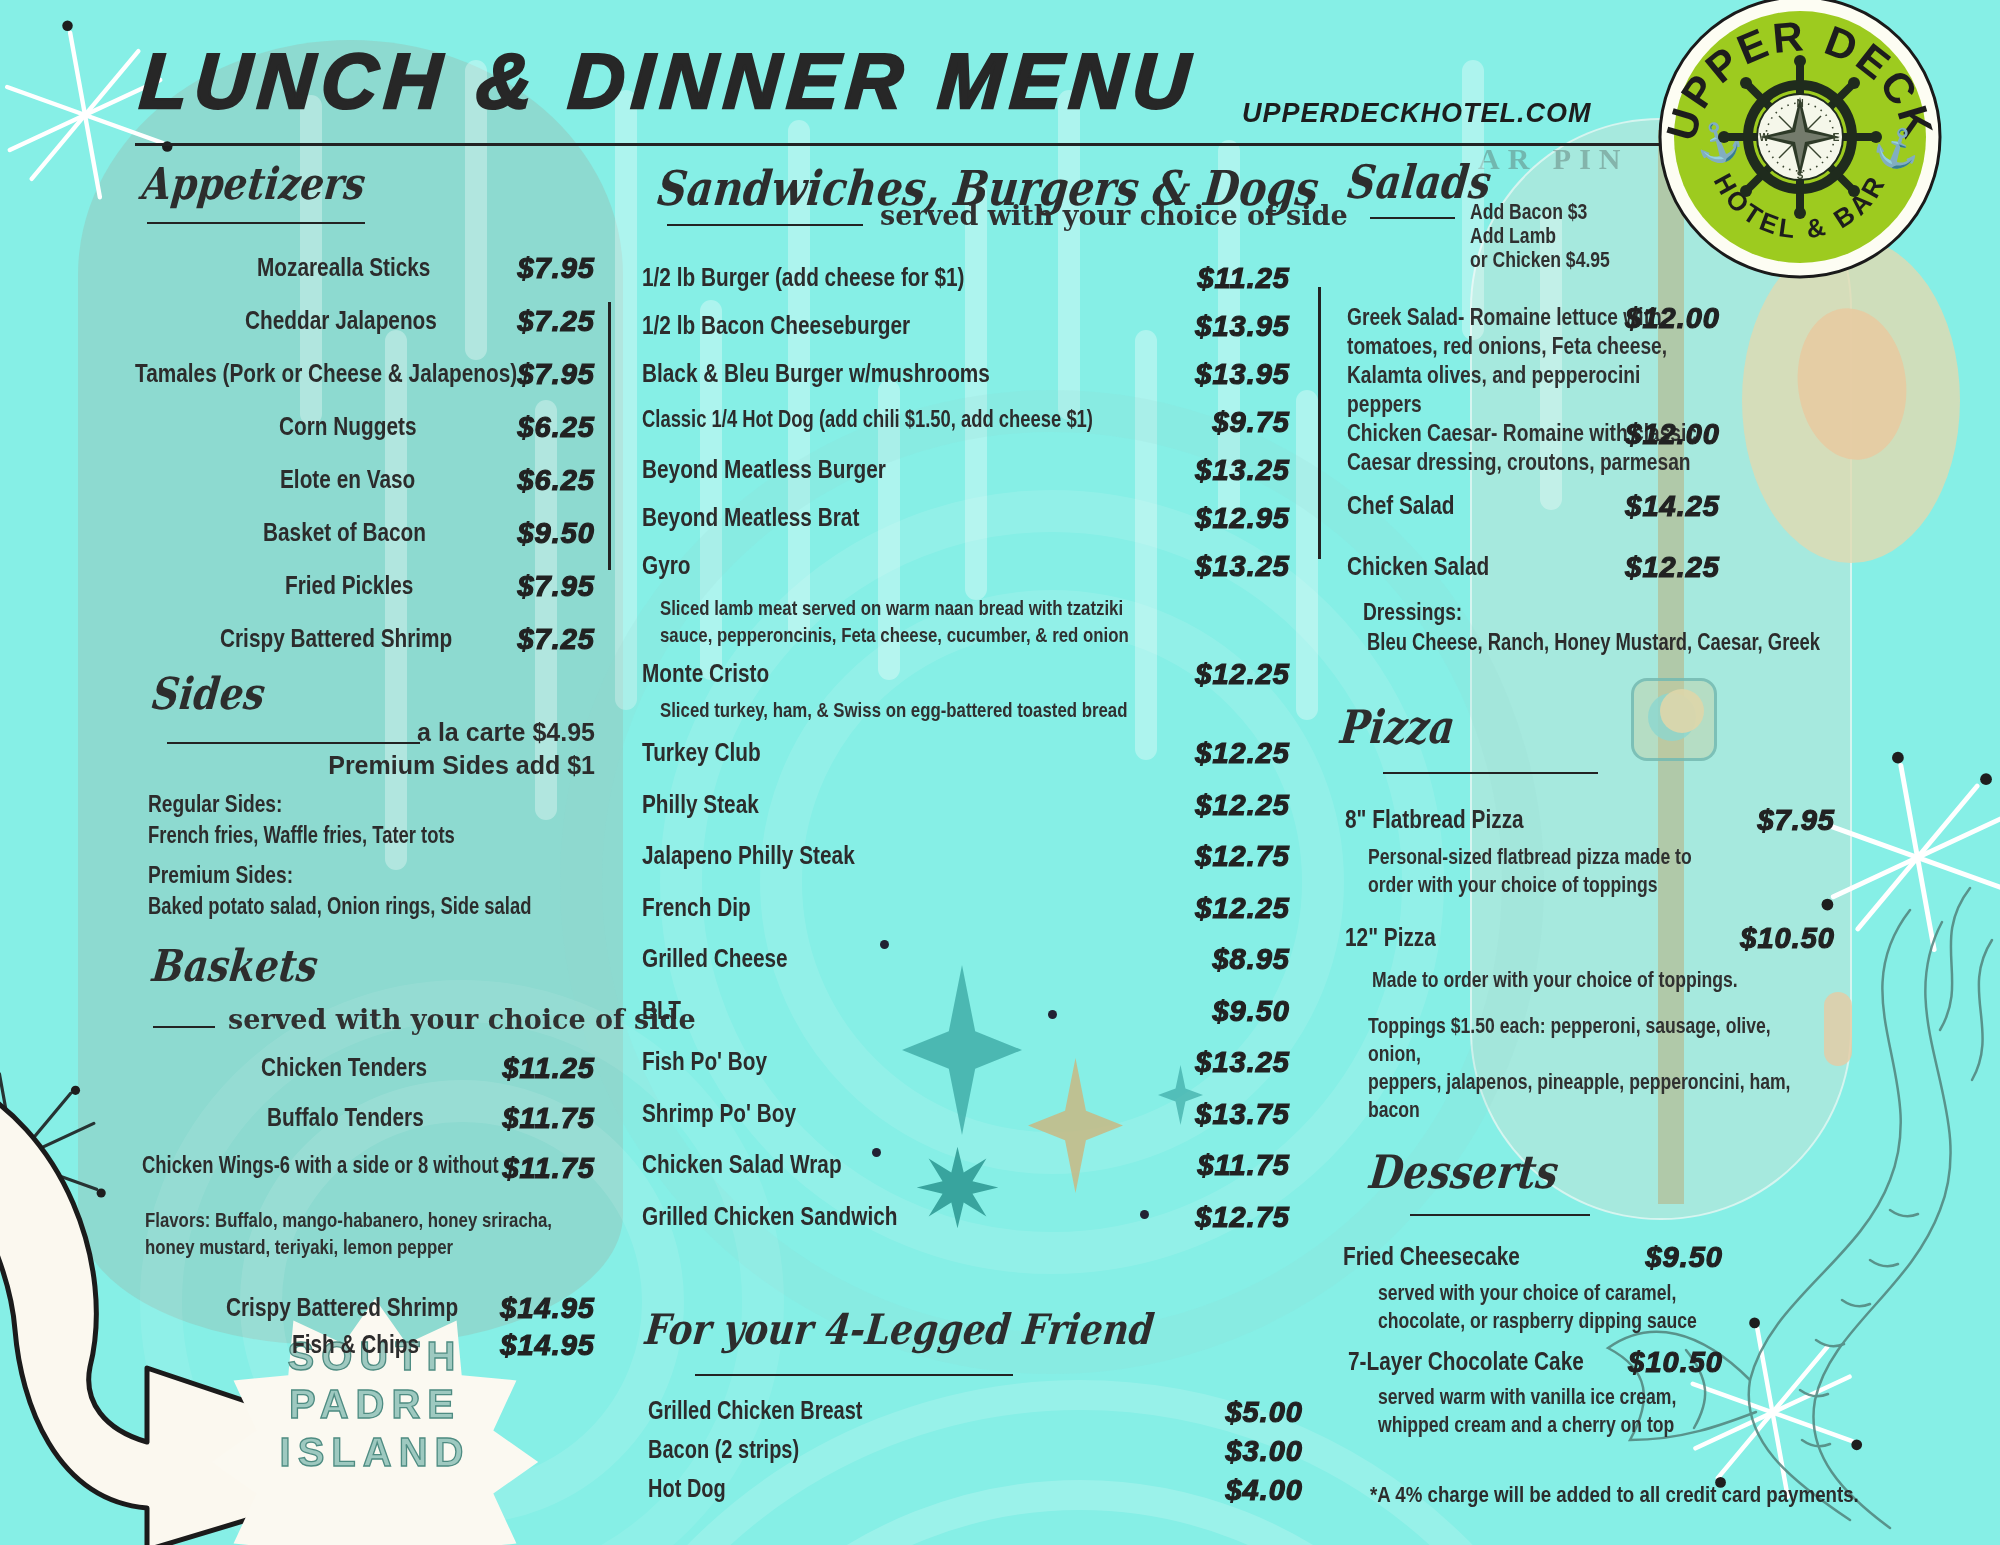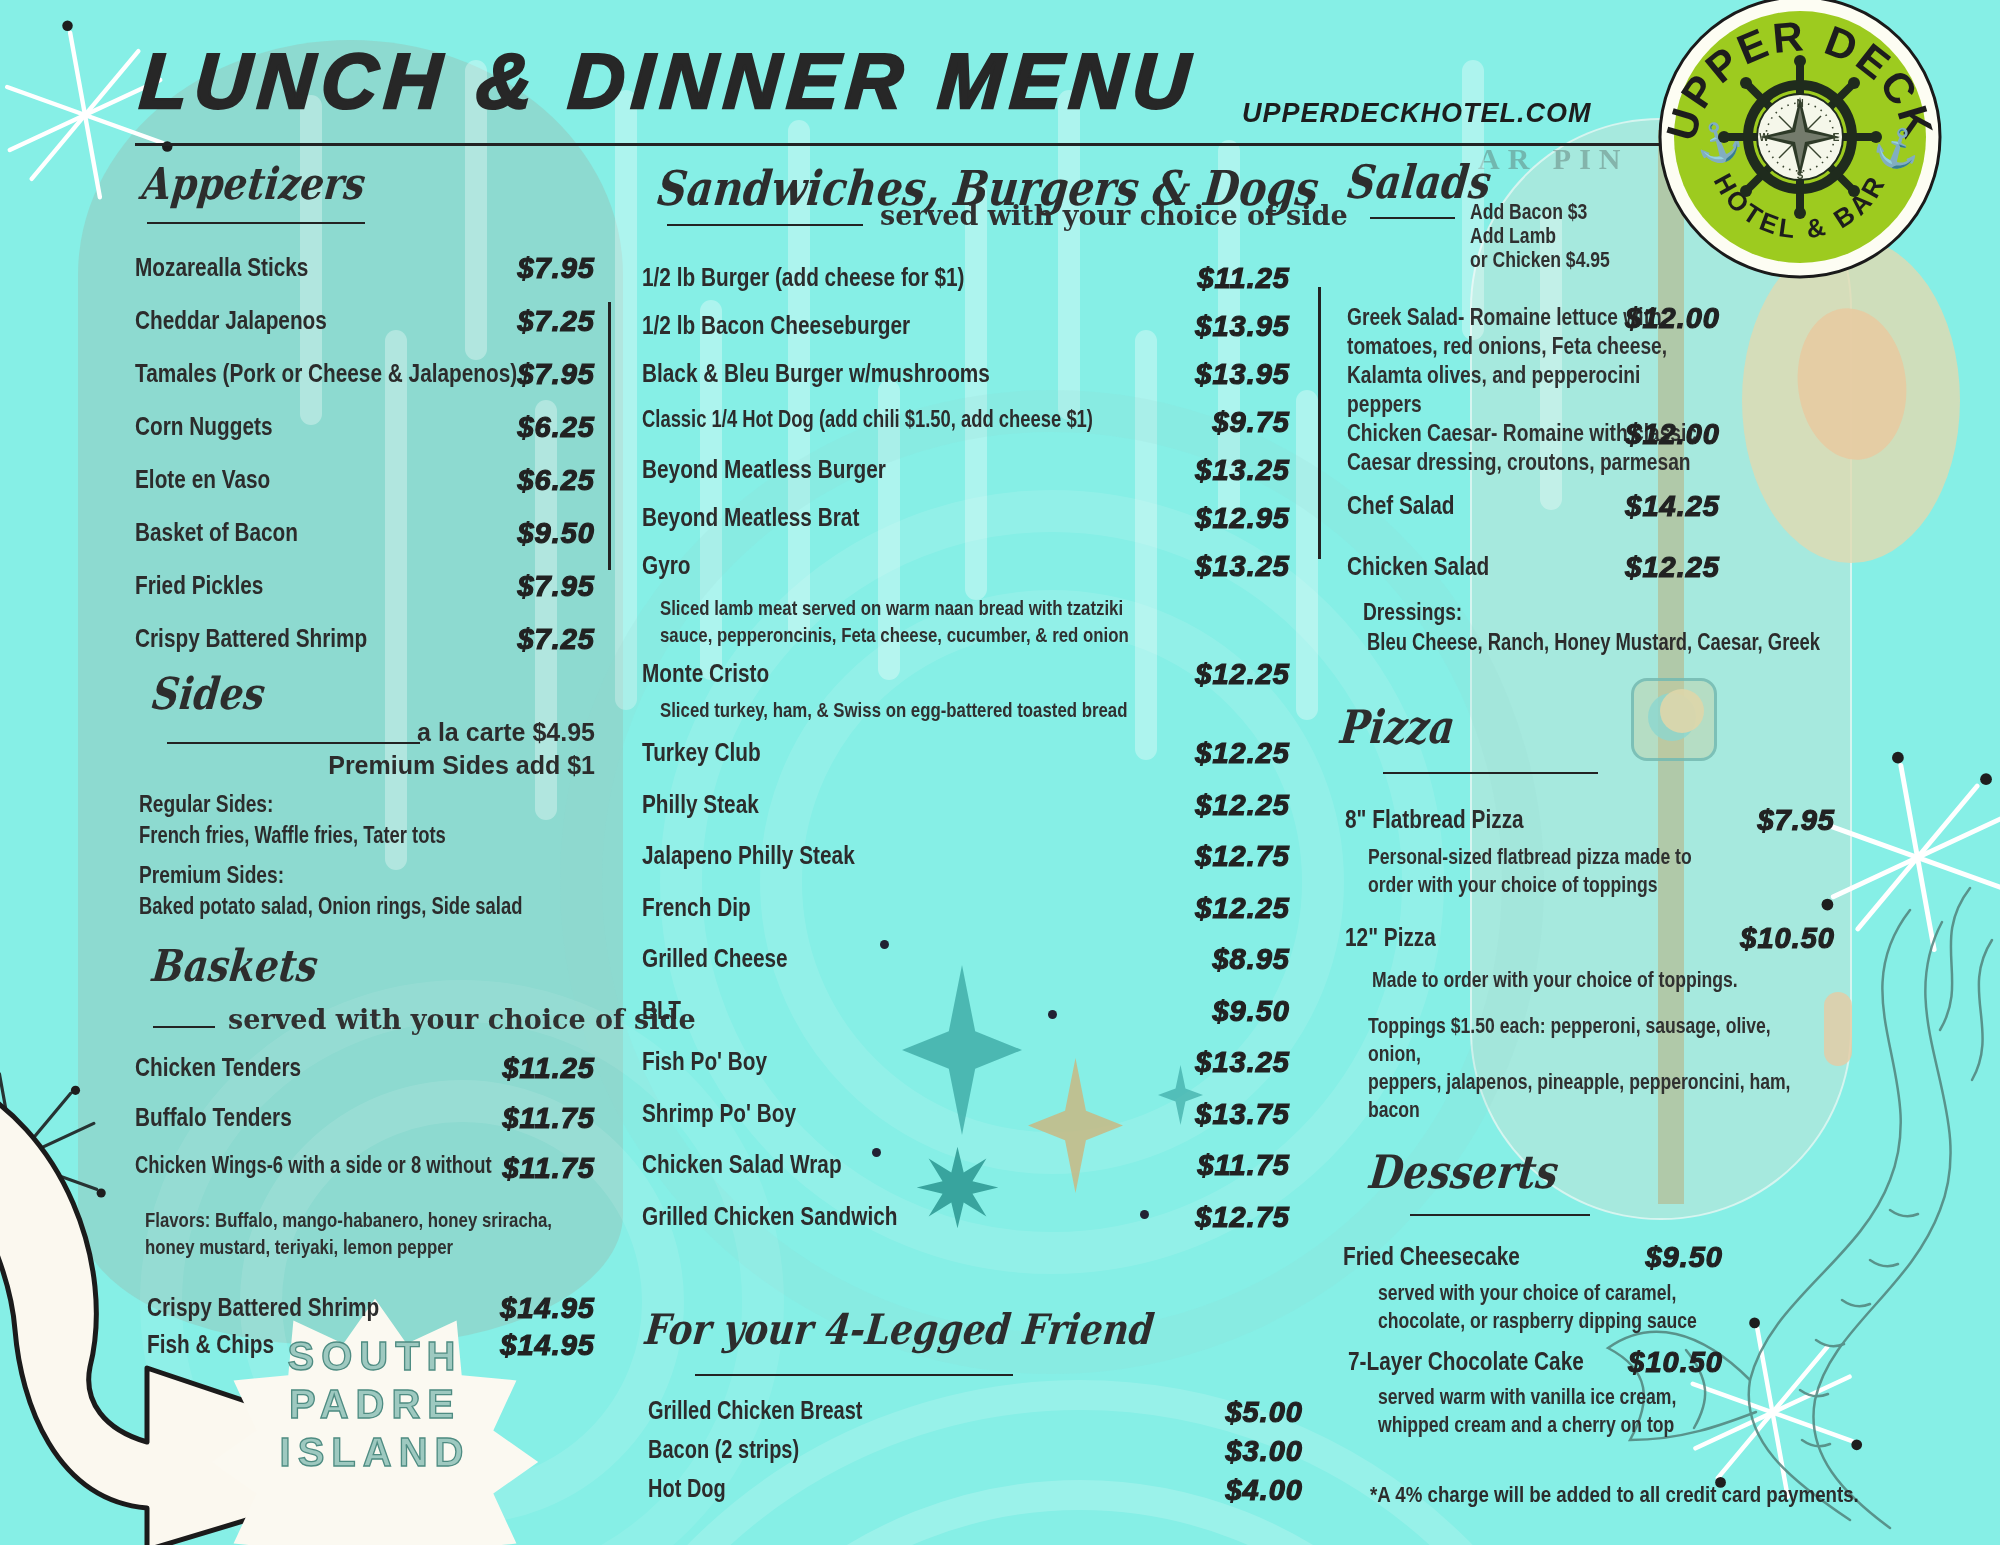"Mozarealla Sticks" .lrow { text-align: none -> center }
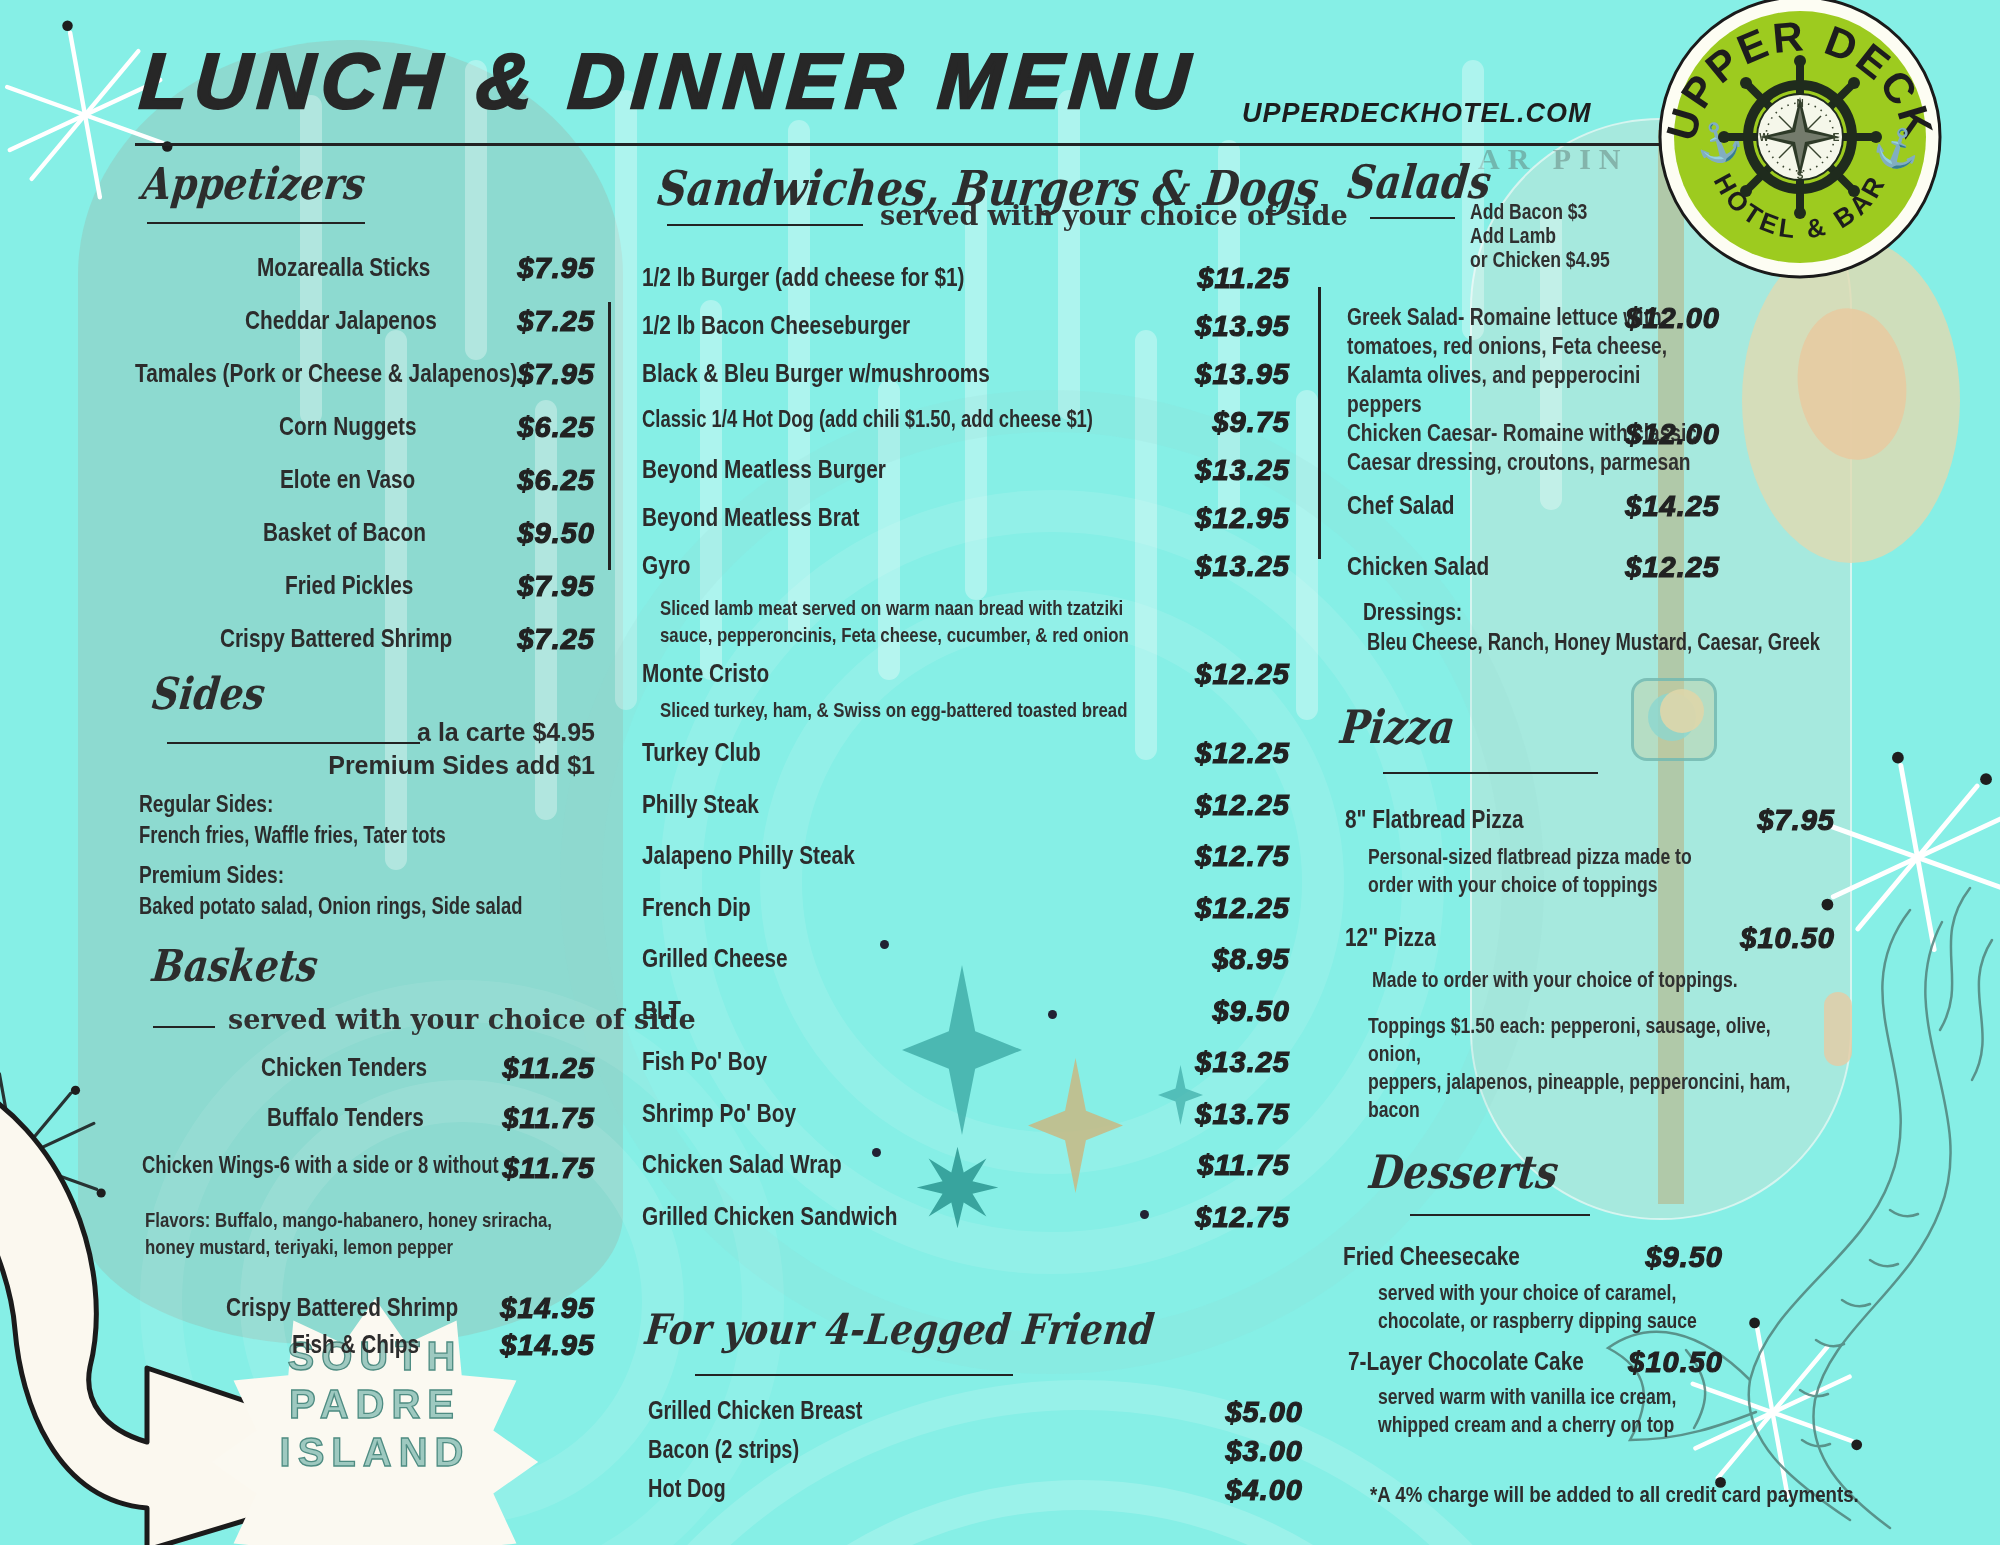"Regular Sides: French fries, Waffle" div { left: 4px -> 13px }
